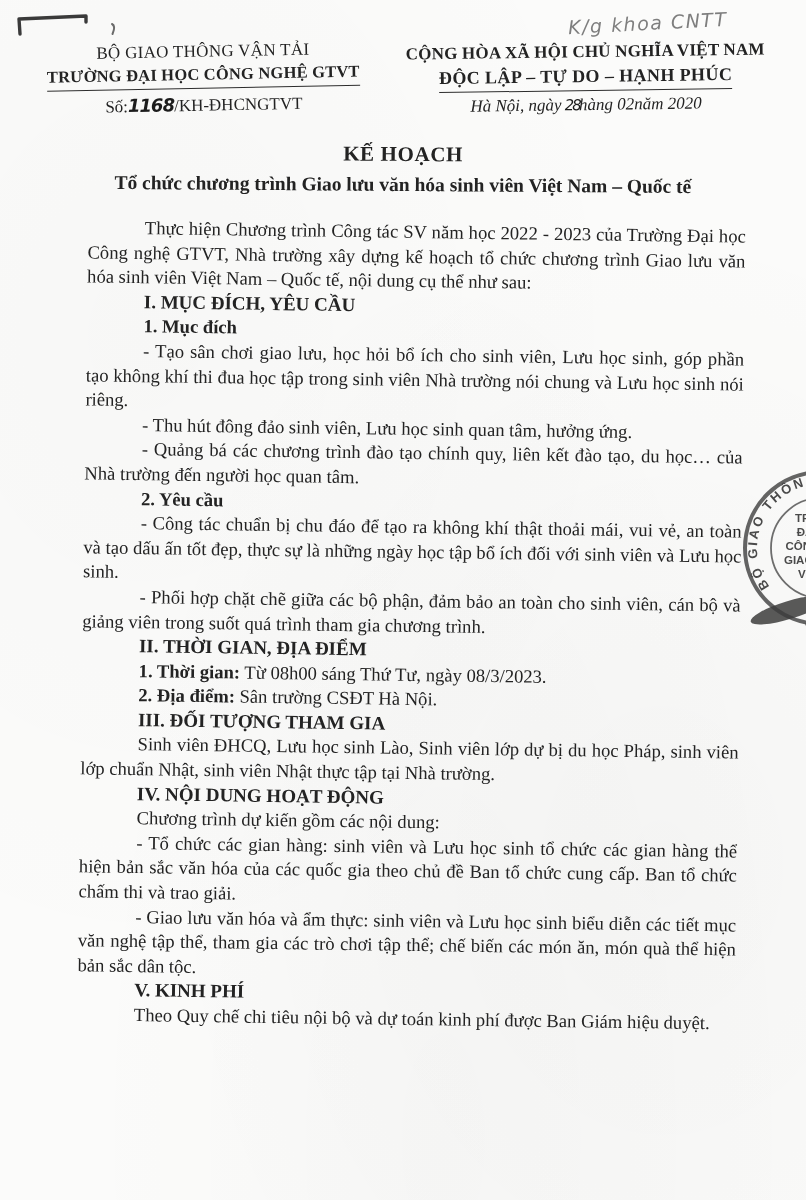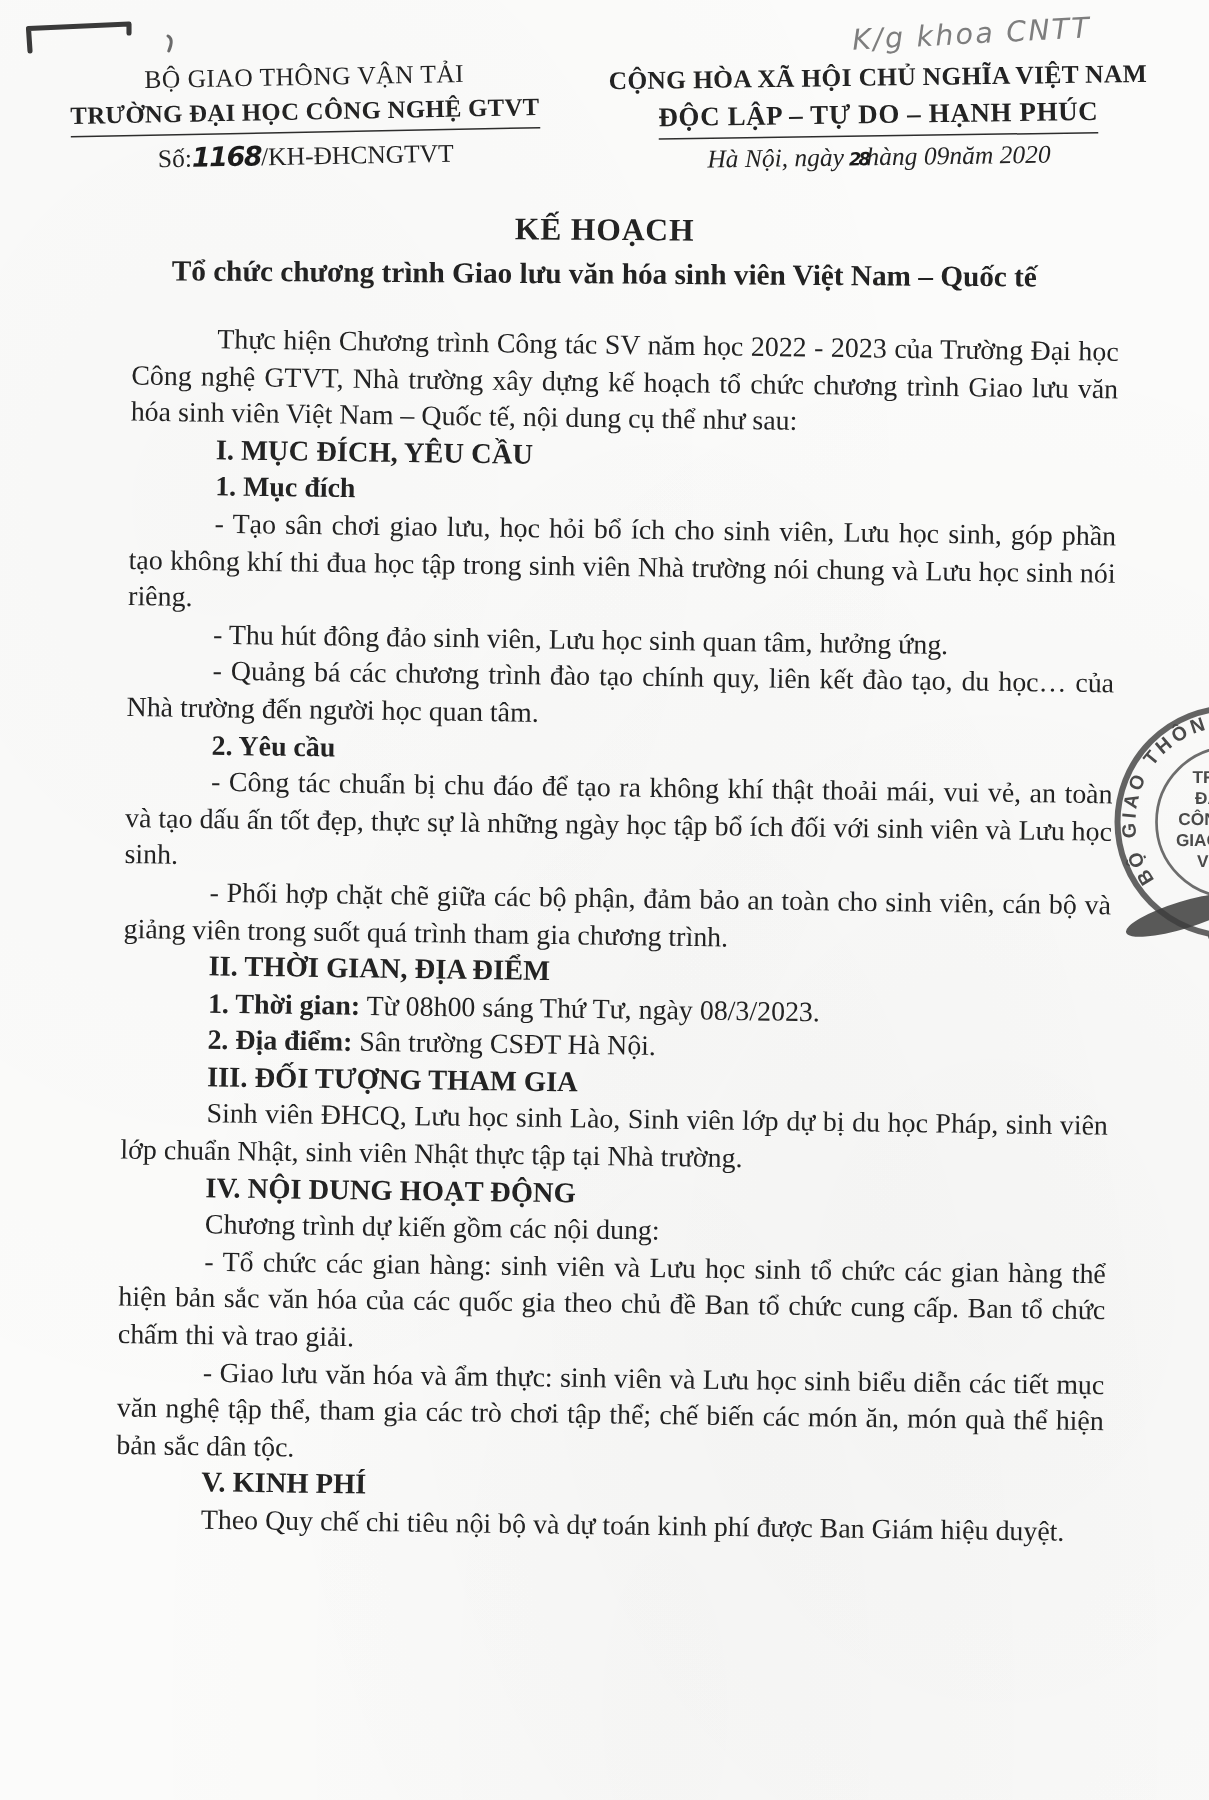"28" .hand-day { font-size: 12px -> 15px; font-weight: bold -> normal }
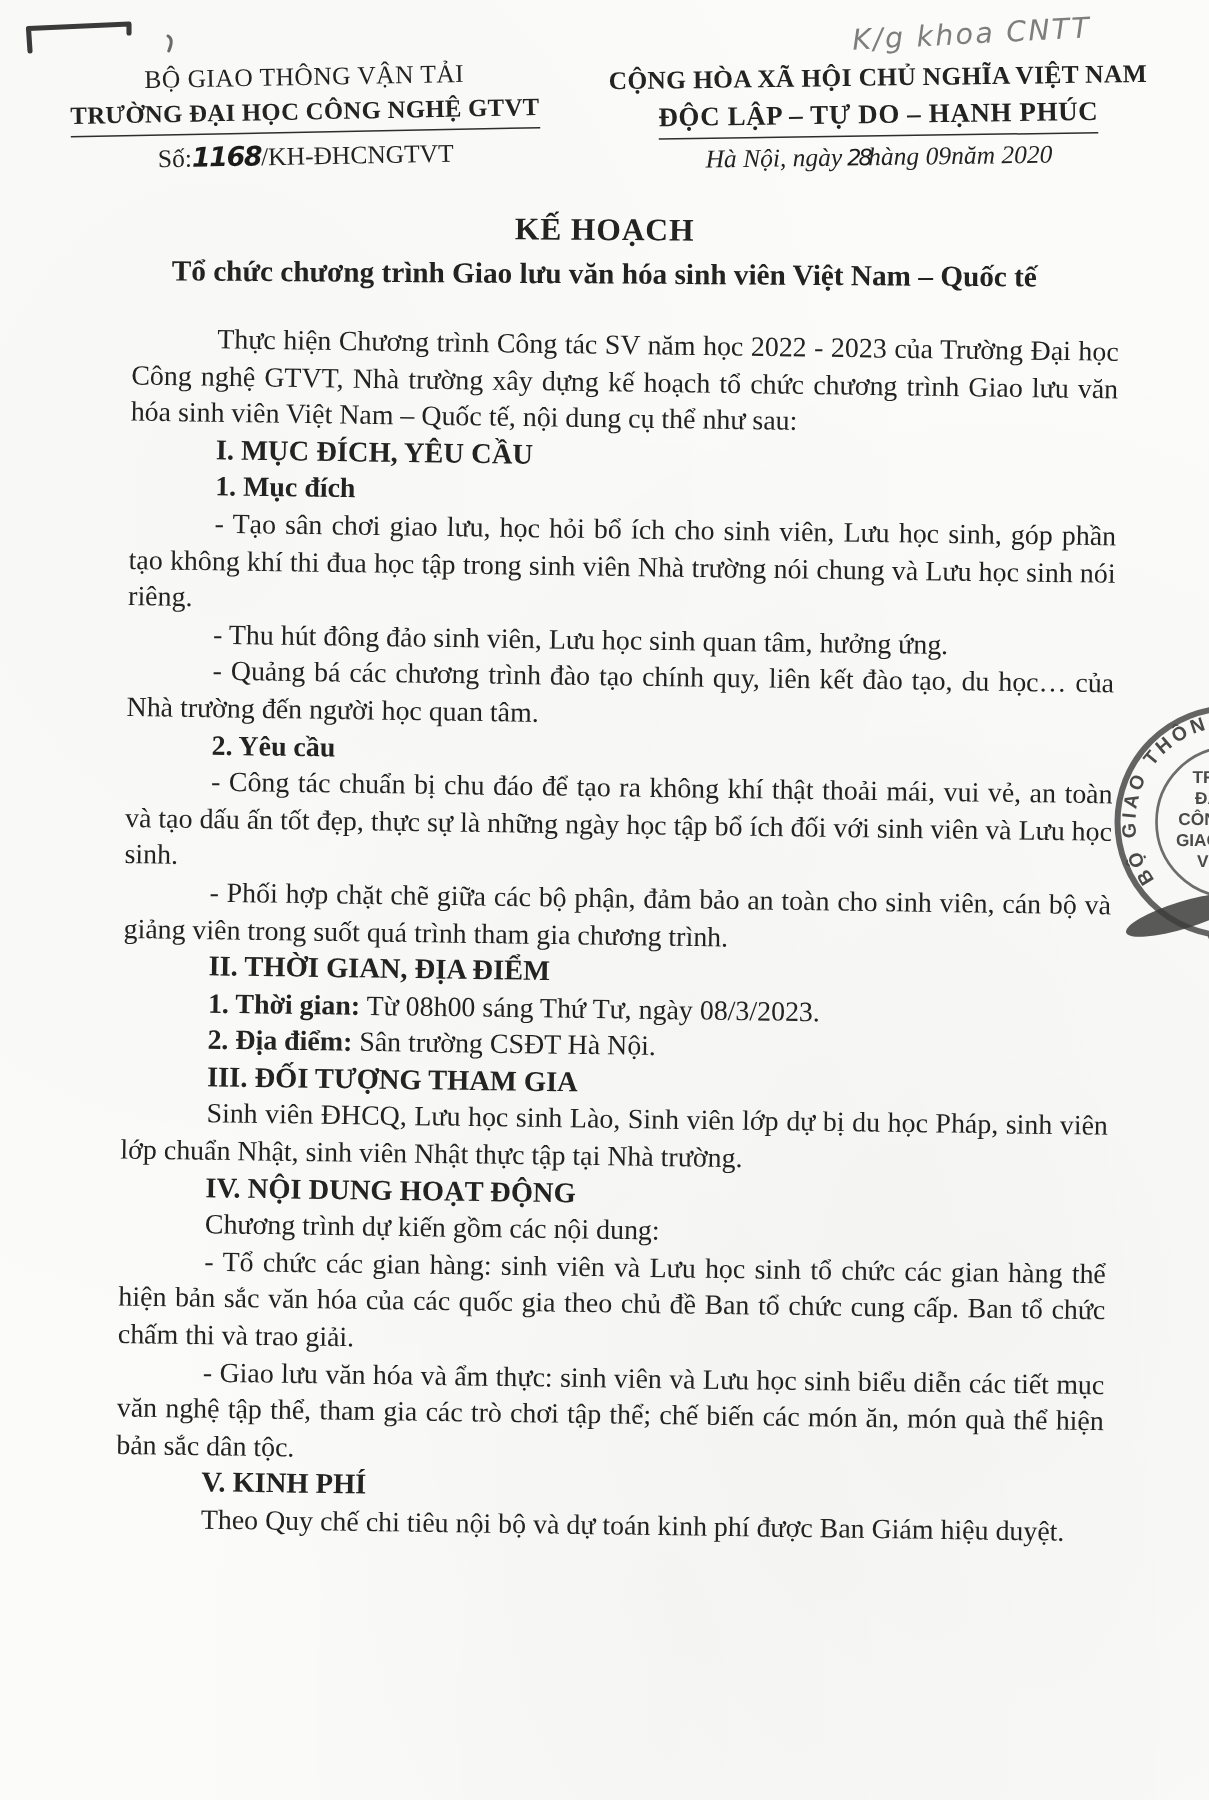"09" span { text: 09 -> 02 }
